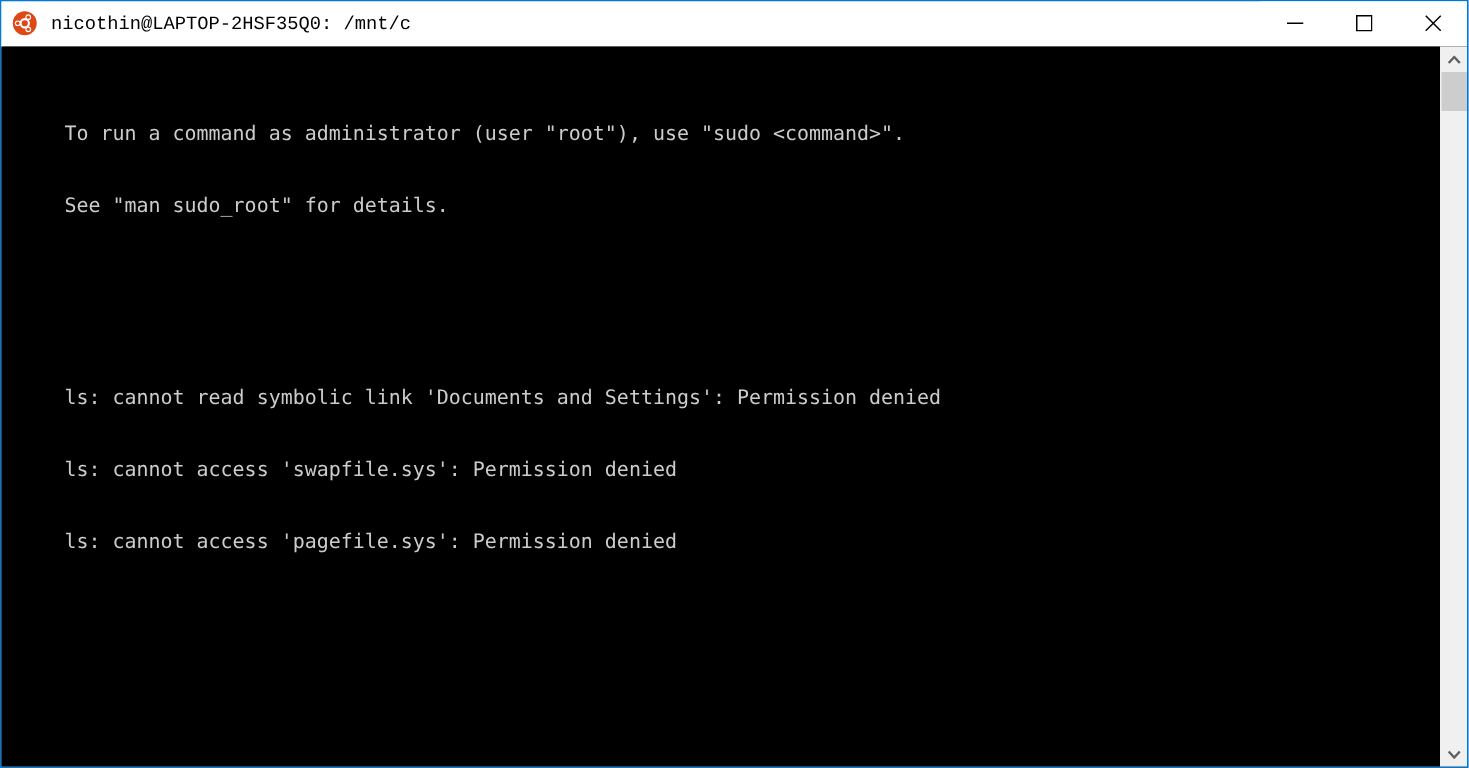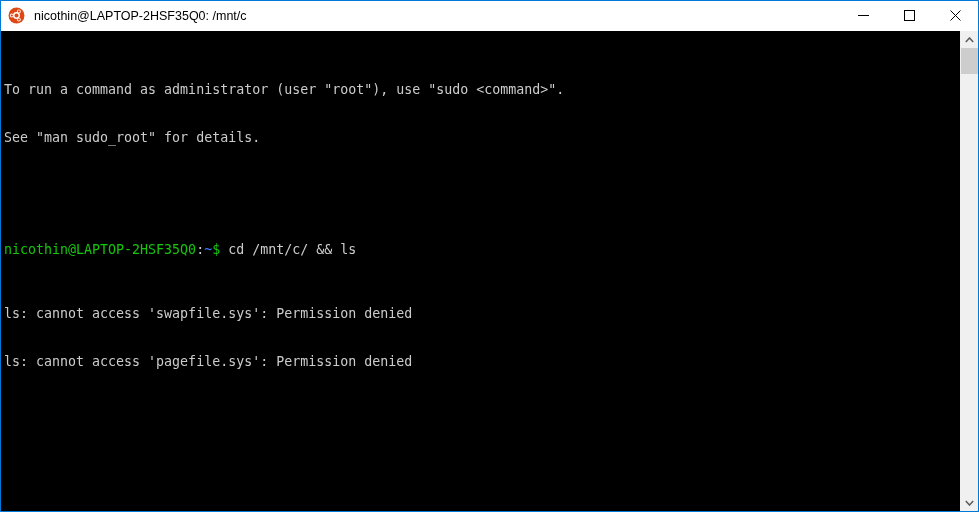"nicothin@LAPTOP-2HSF35Q0: /mnt/c" #title-text { font-family: Liberation Sans, sans-serif -> Liberation Mono, monospace }
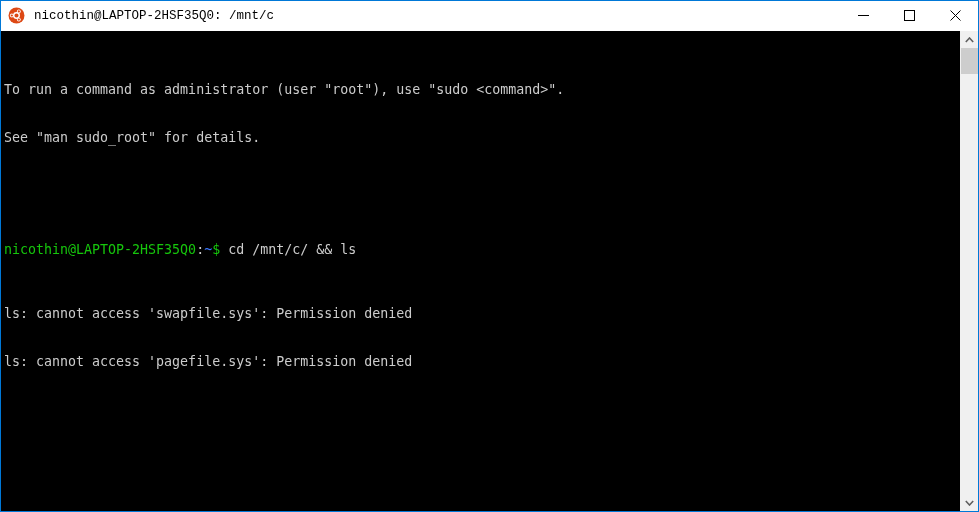"To run a command as" .c-white { margin-left: none -> 39px }
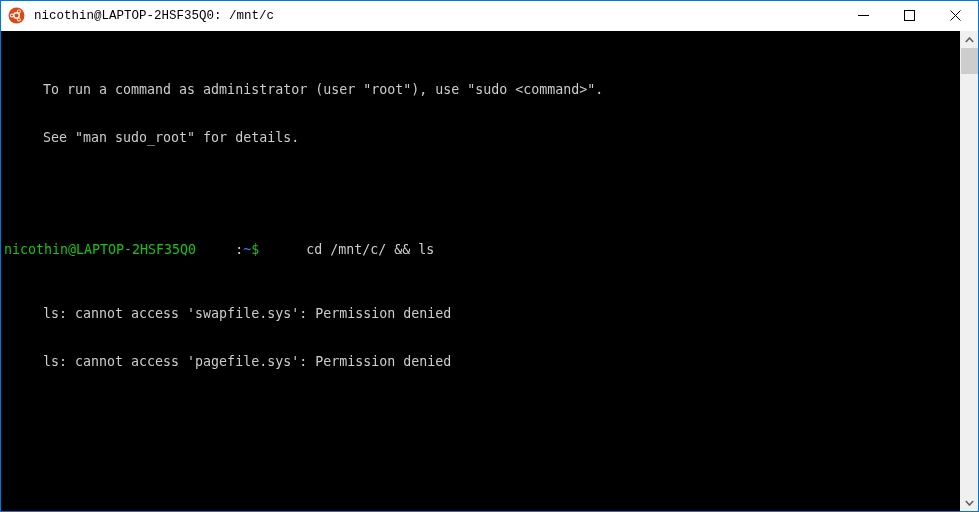"nicothin@LAPTOP-2HSF35Q0 :~$ cd /mnt/c/" div.line { html: <div><span>nicothin@LAPTOP-2HSF35Q0</span><span>:</span><span>~</span><span>$</span><span> cd /mnt/c/ &amp;&amp; ls</span></div> -> none }
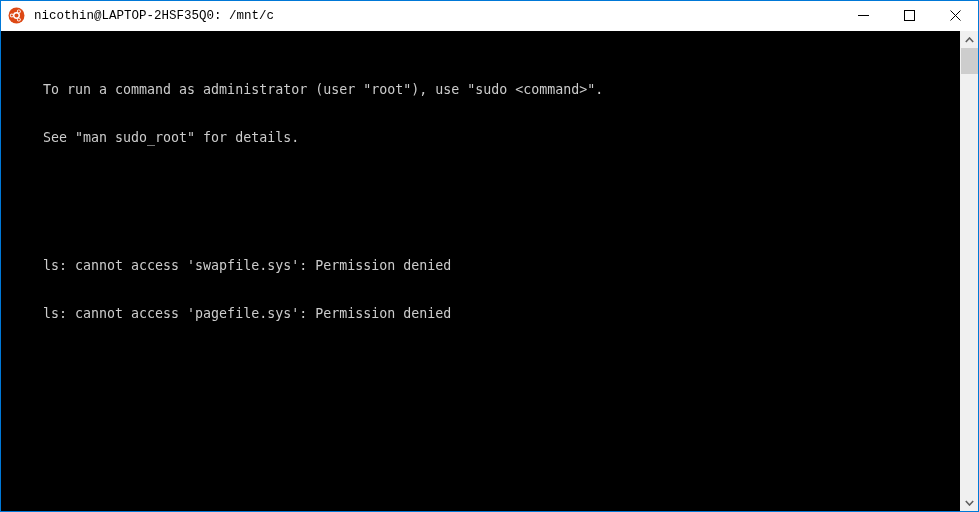"ls: cannot read symbolic link" div.line { html: none -> <div><span>ls: cannot read symbolic link 'Documents and Settings': Permission denied</span></div> }
